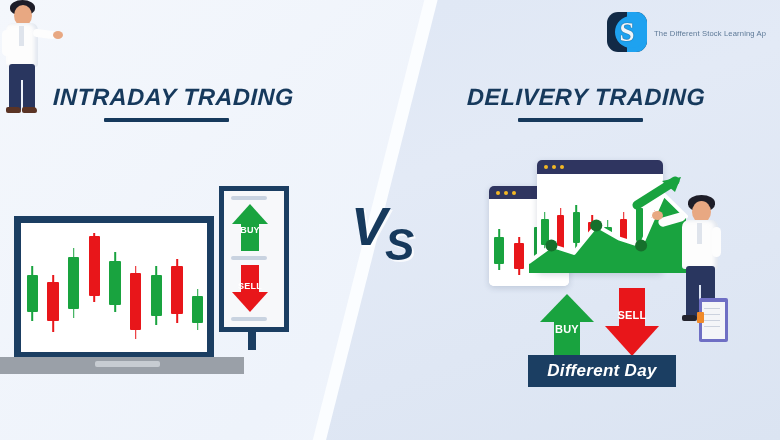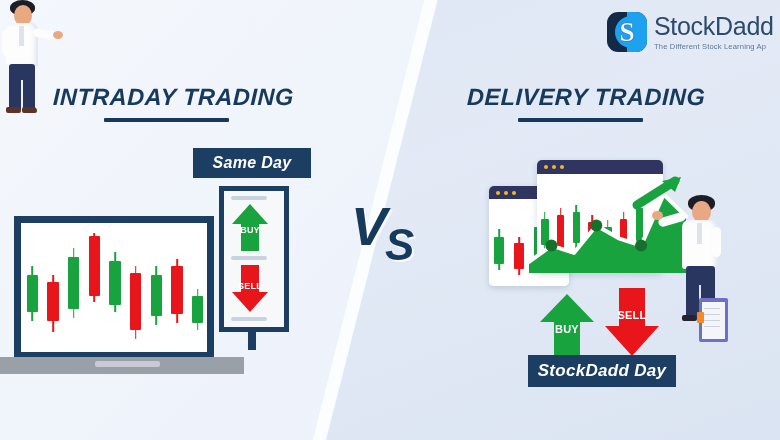"StockDadd" div.logo-name { html: <div>StockDadd</div> -> none }
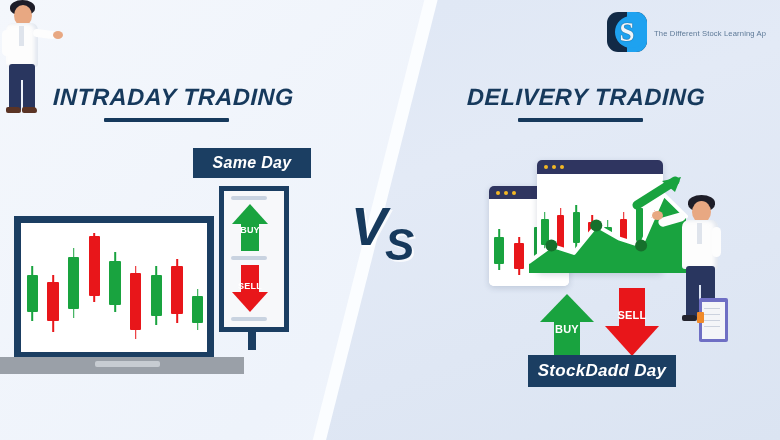"Same Day" div.badge { html: <div>Same Day</div> -> none }
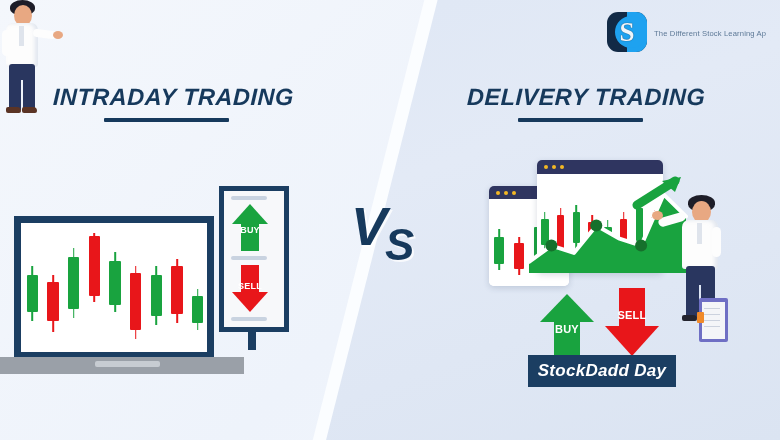"StockDadd Day" div.badge { text: StockDadd -> Different }
